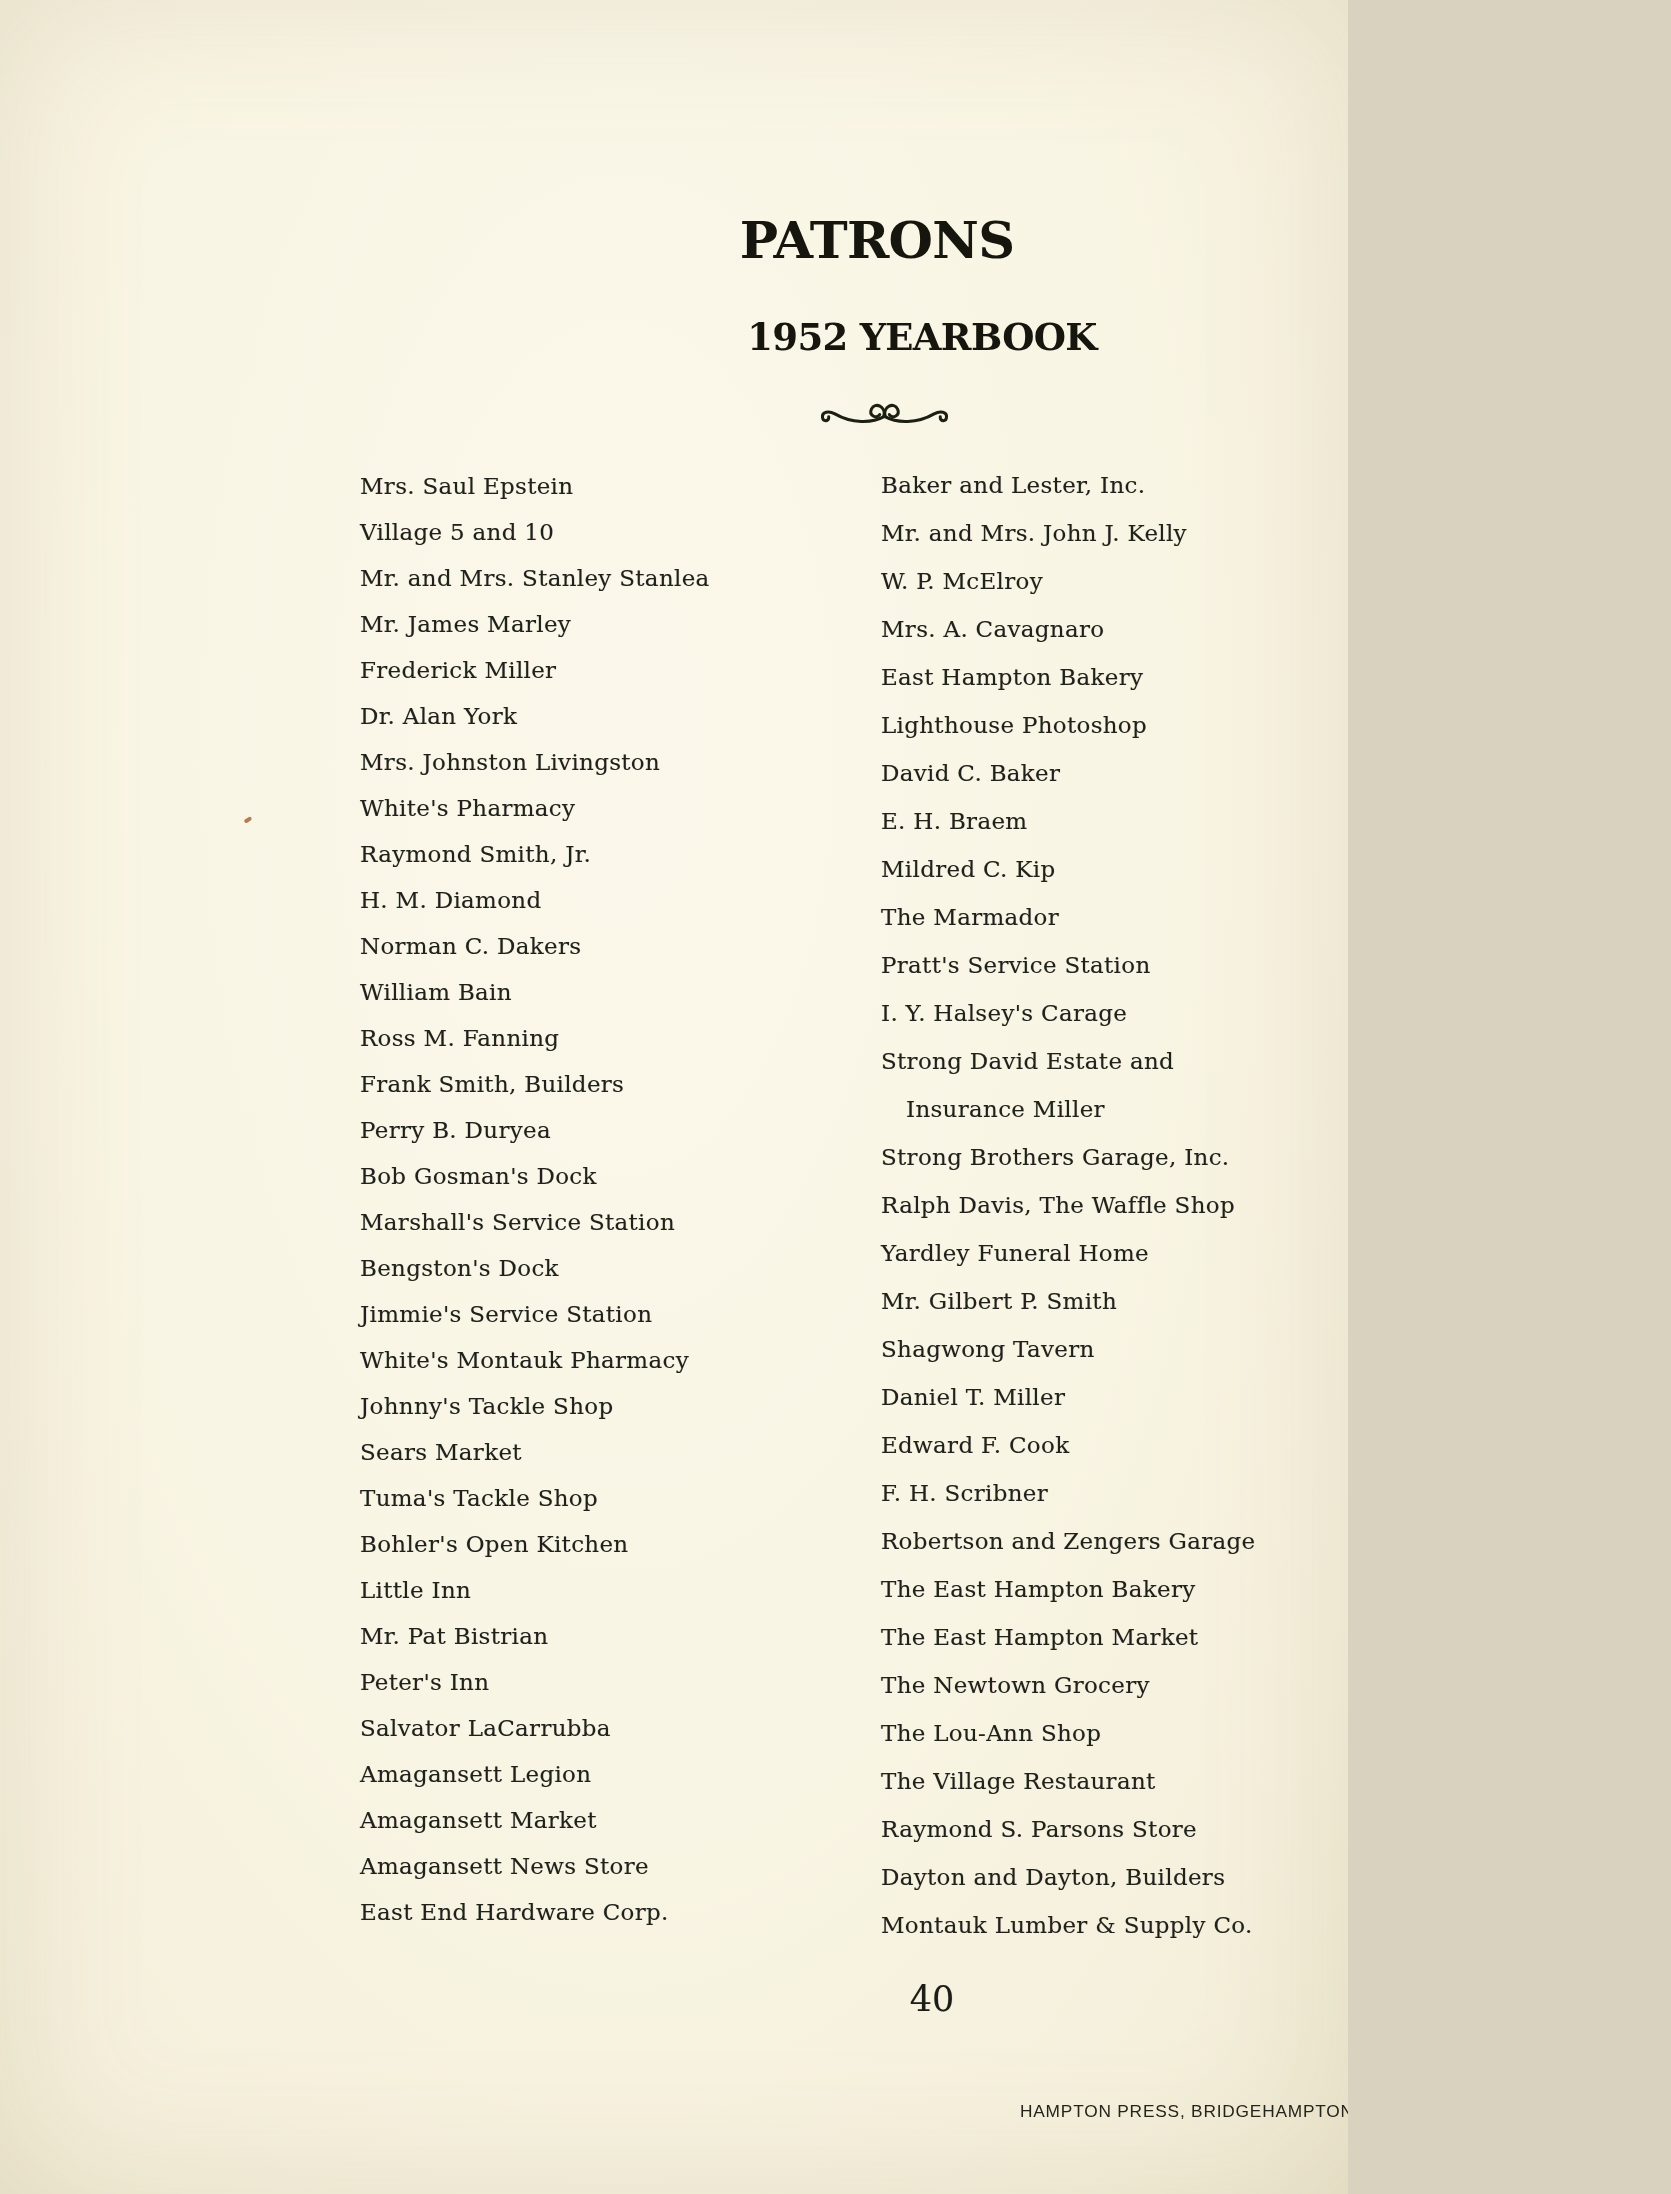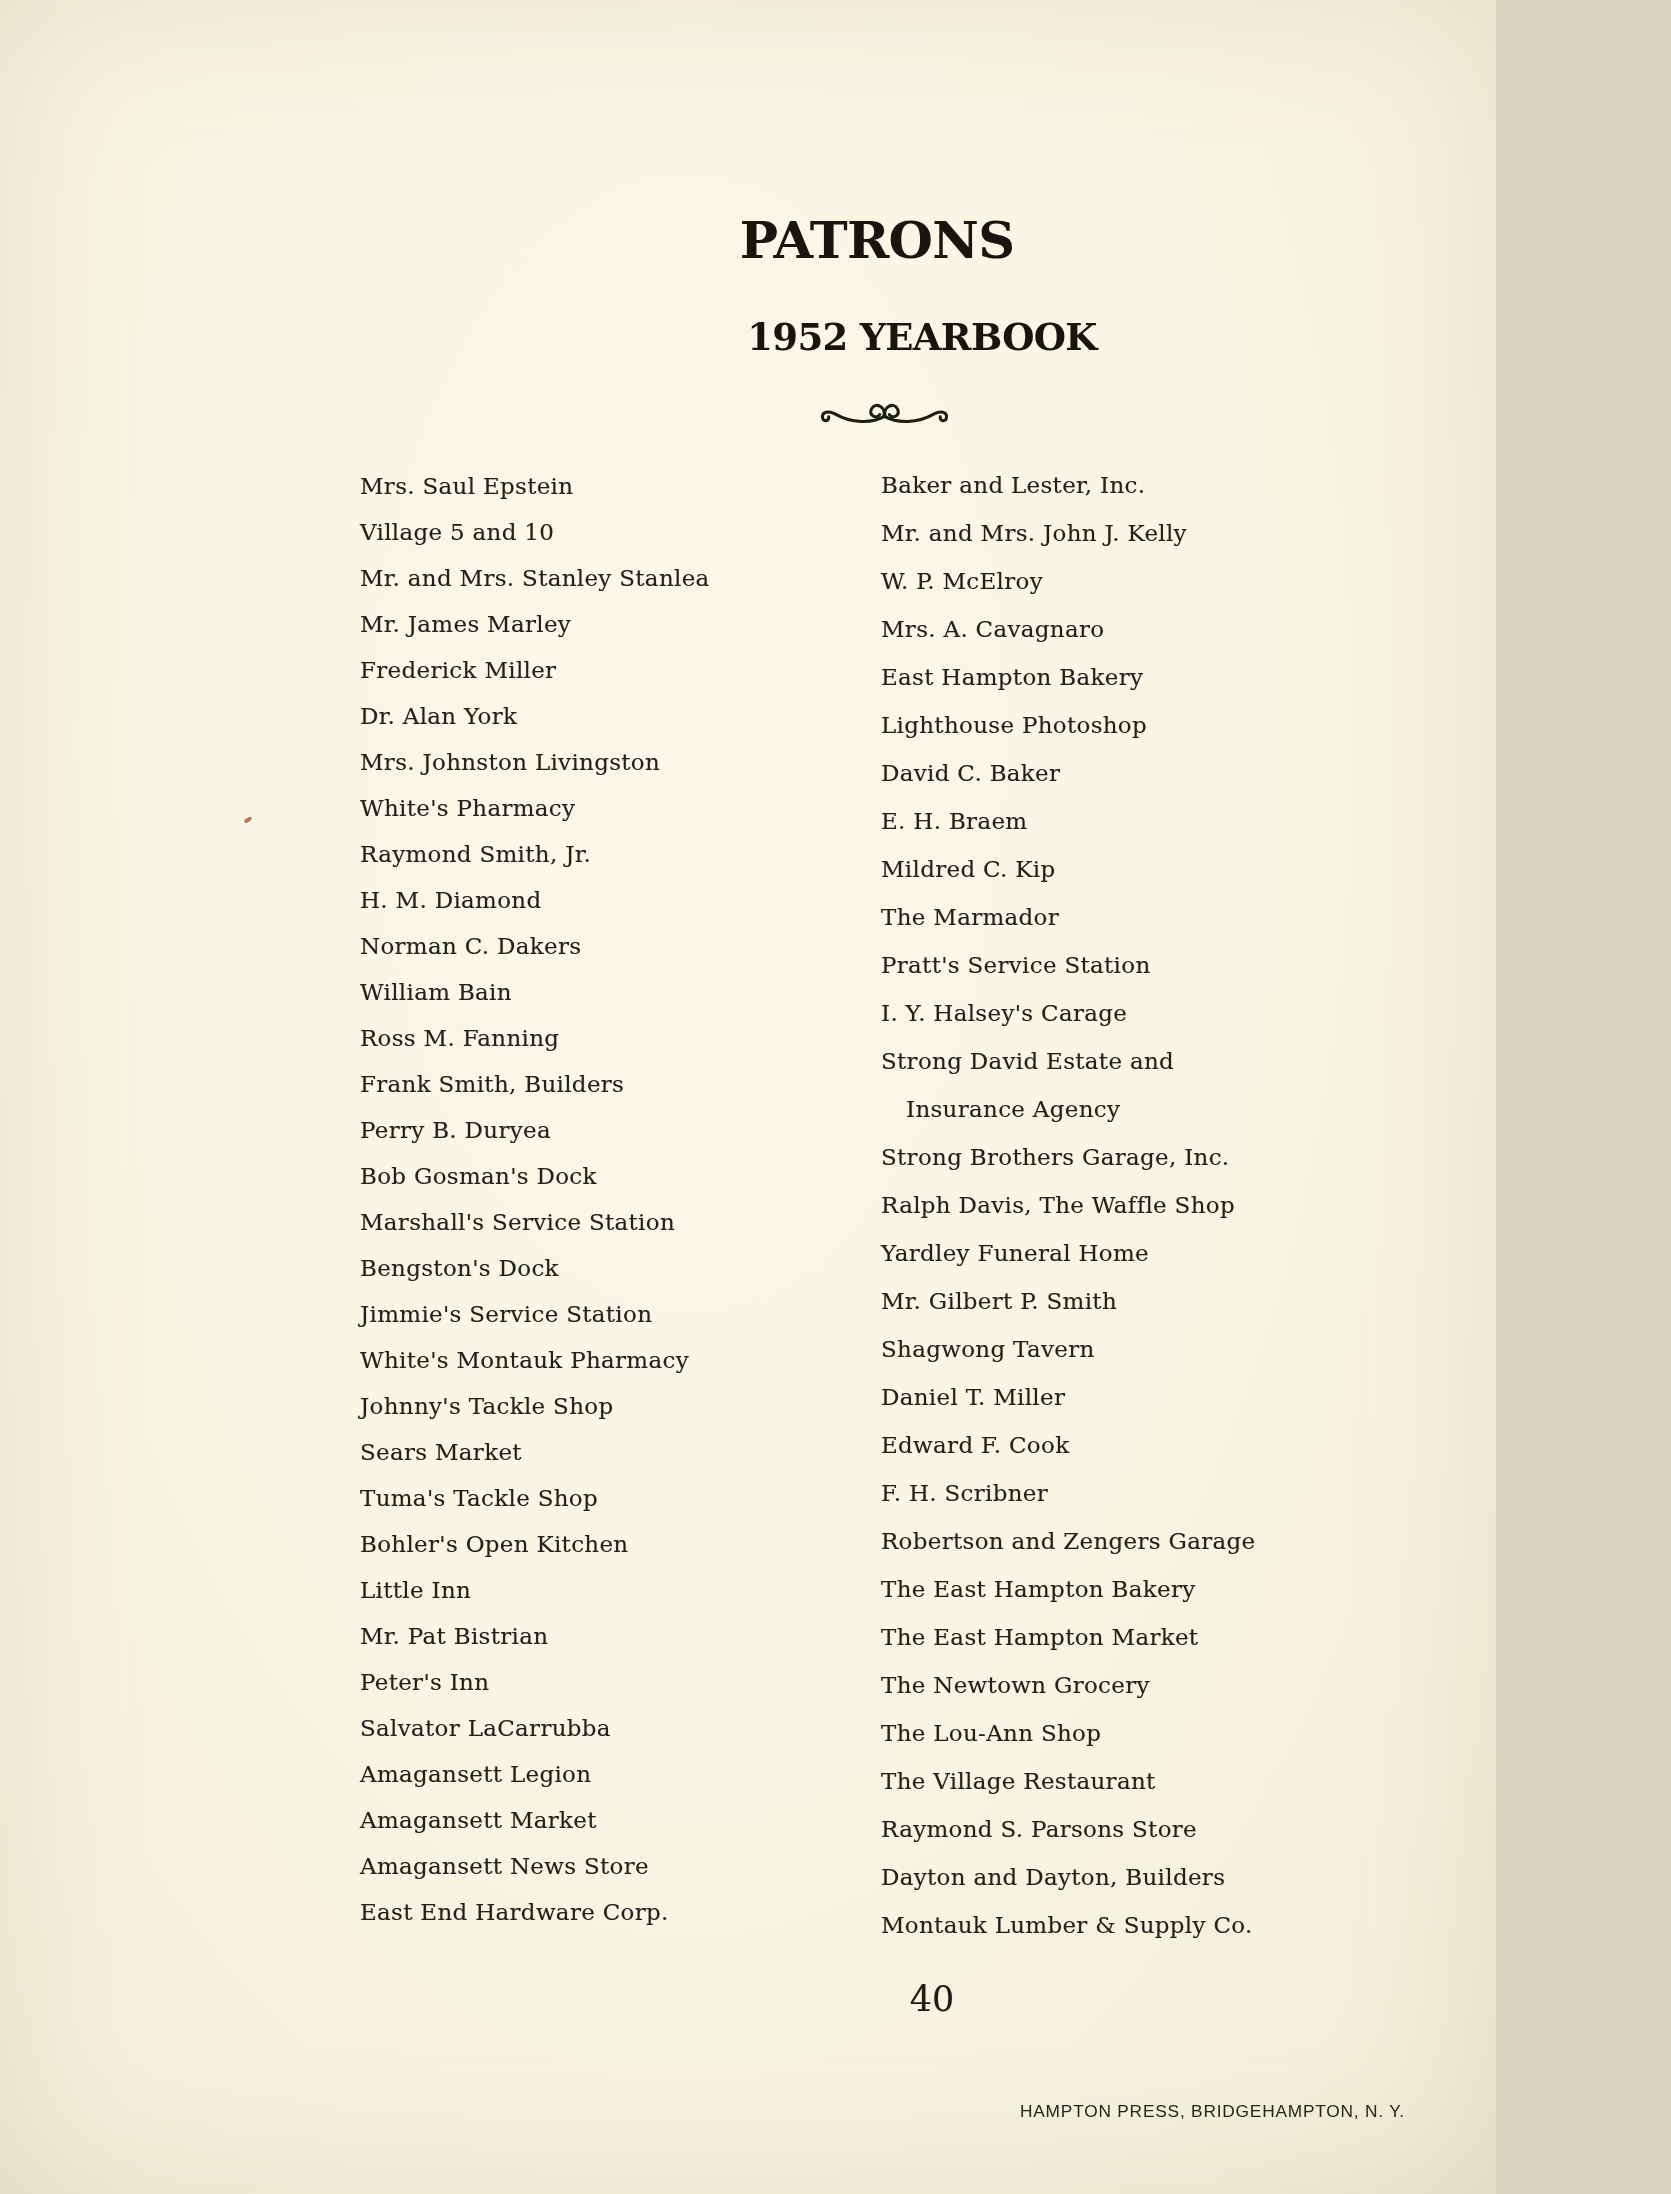"PATRONS" .page { width: 1496px -> 1348px }
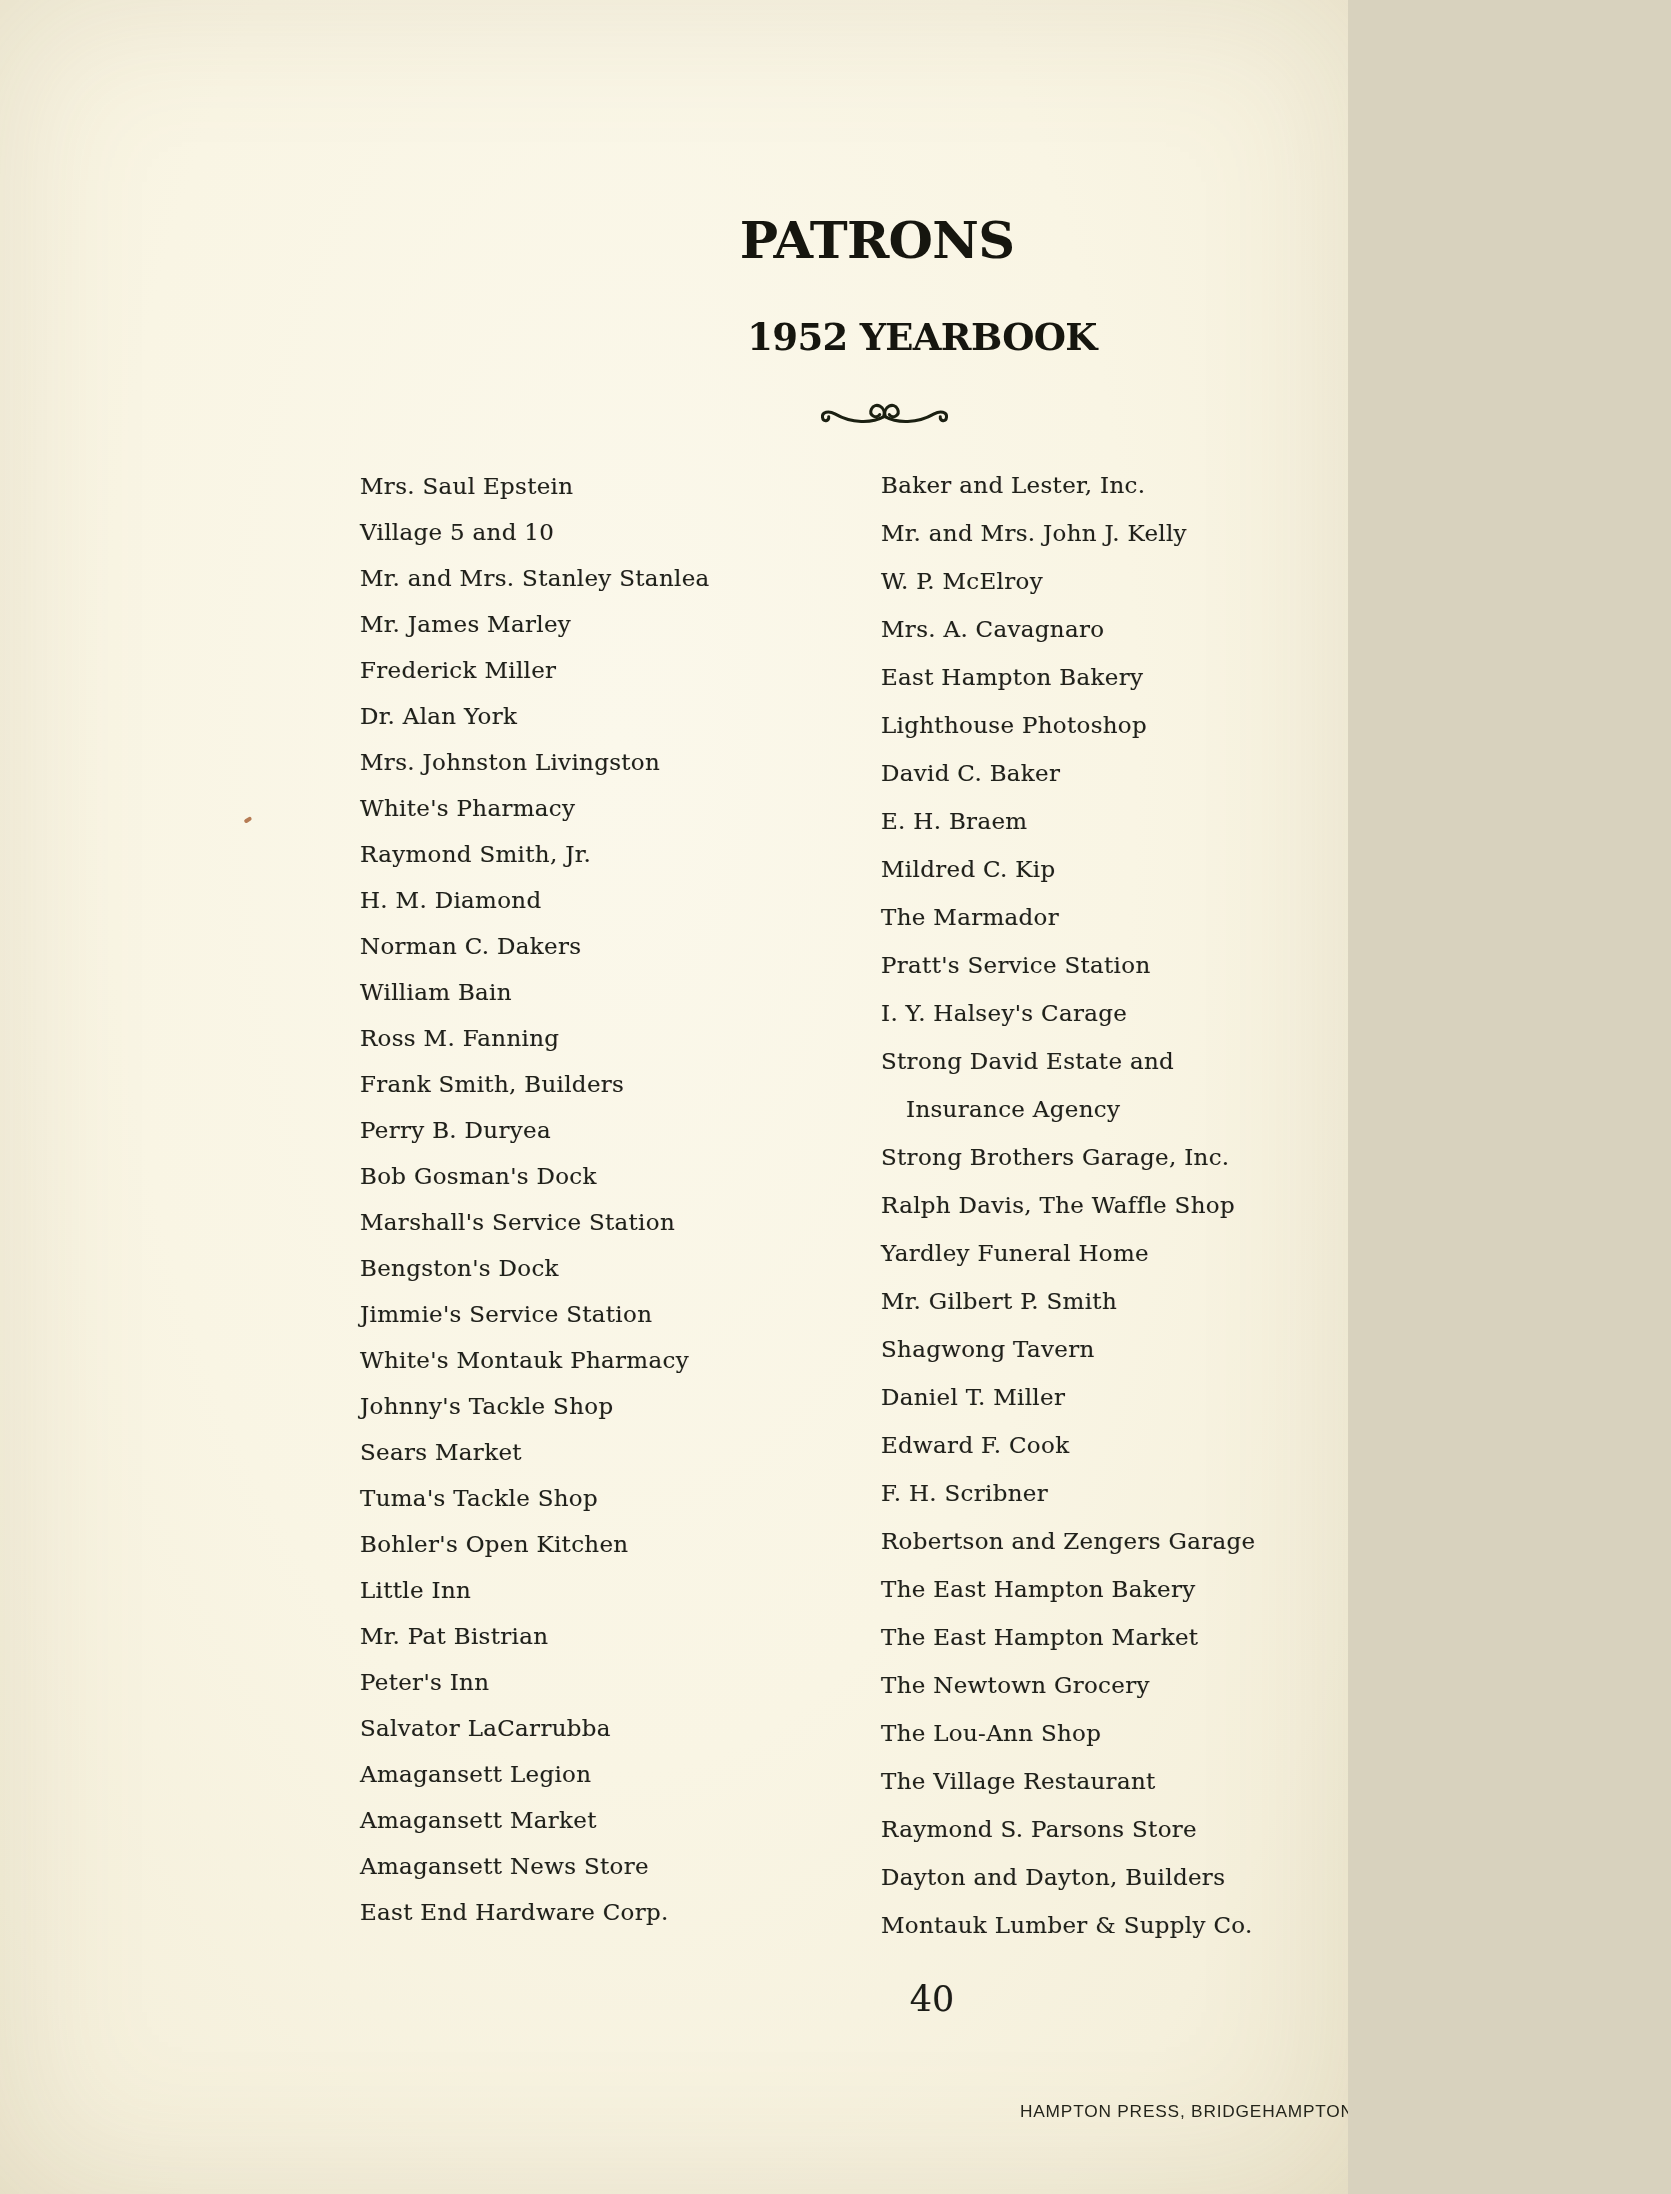"Insurance Agency" div.line { text: Agency -> Miller }
